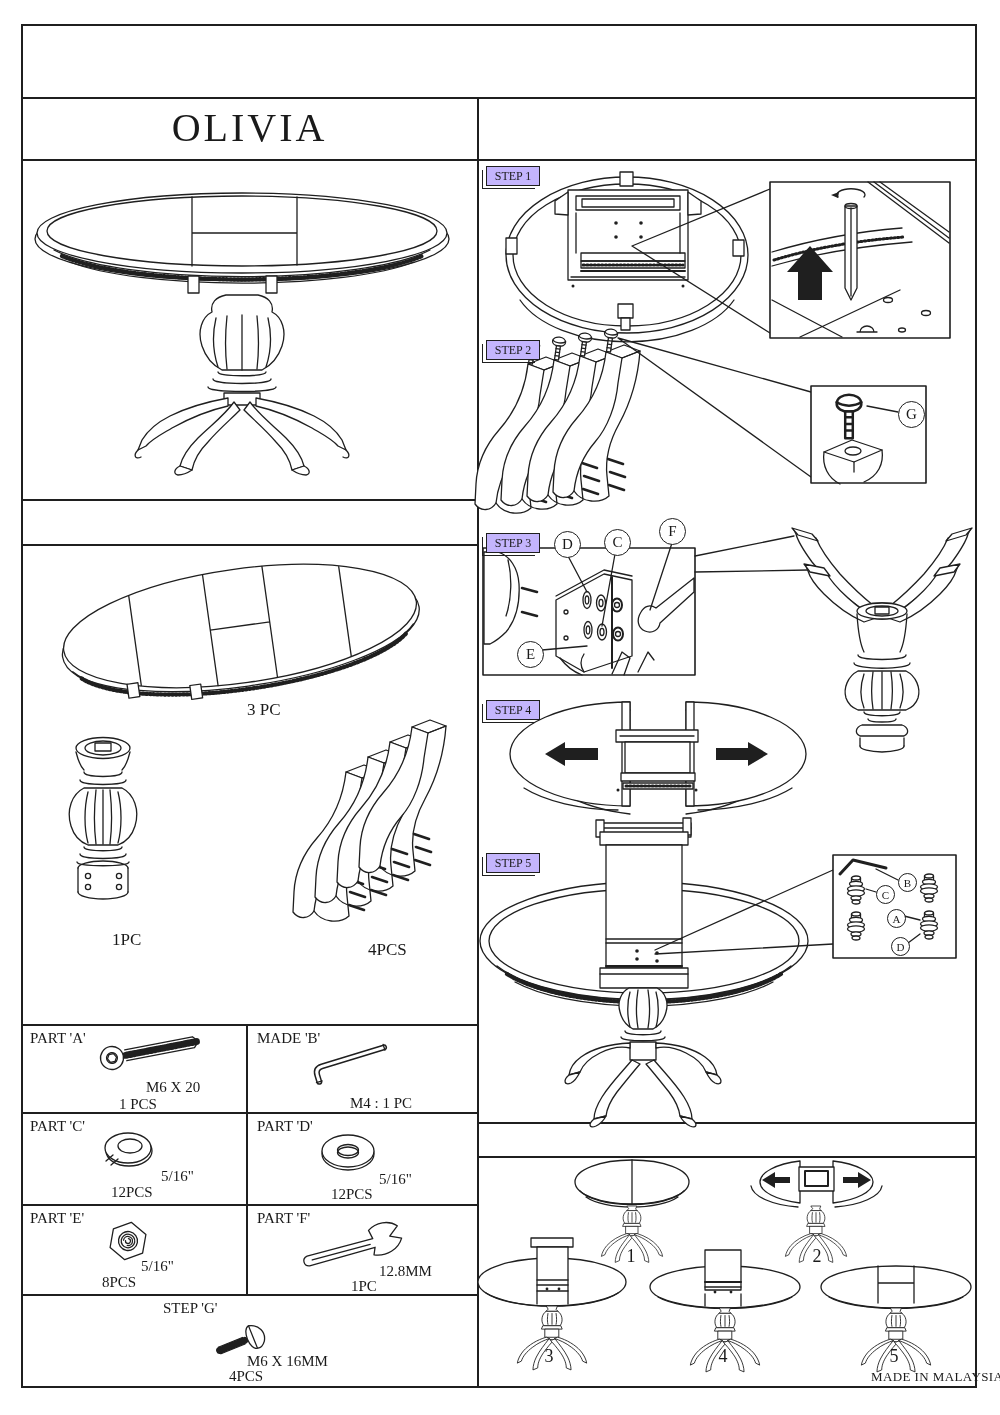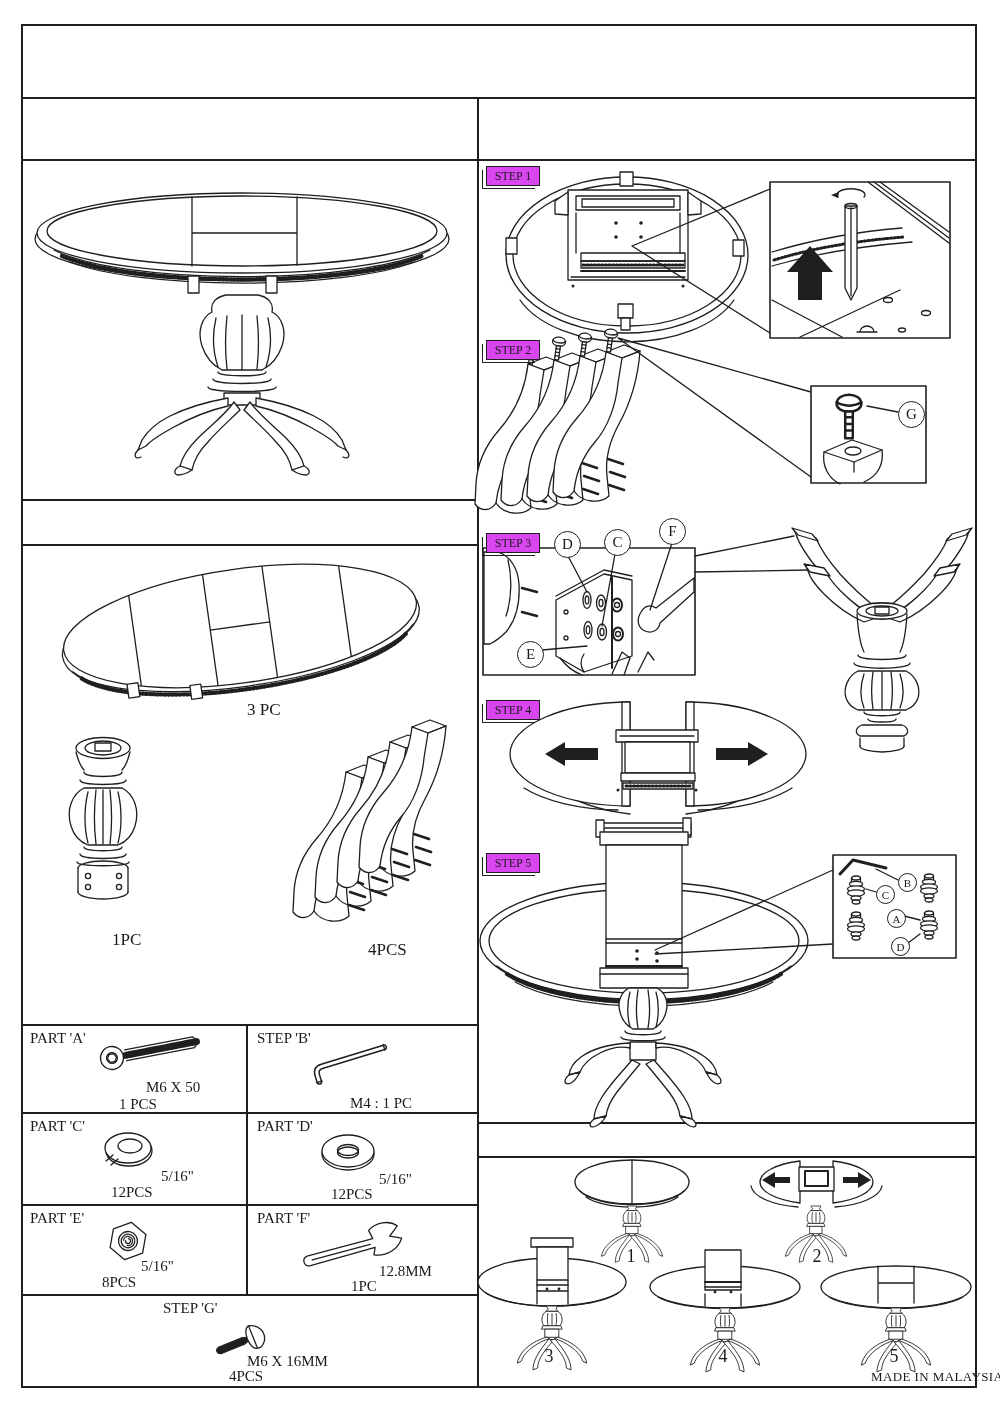"OLIVIA" div.t { html: none -> <div>OLIVIA</div> }
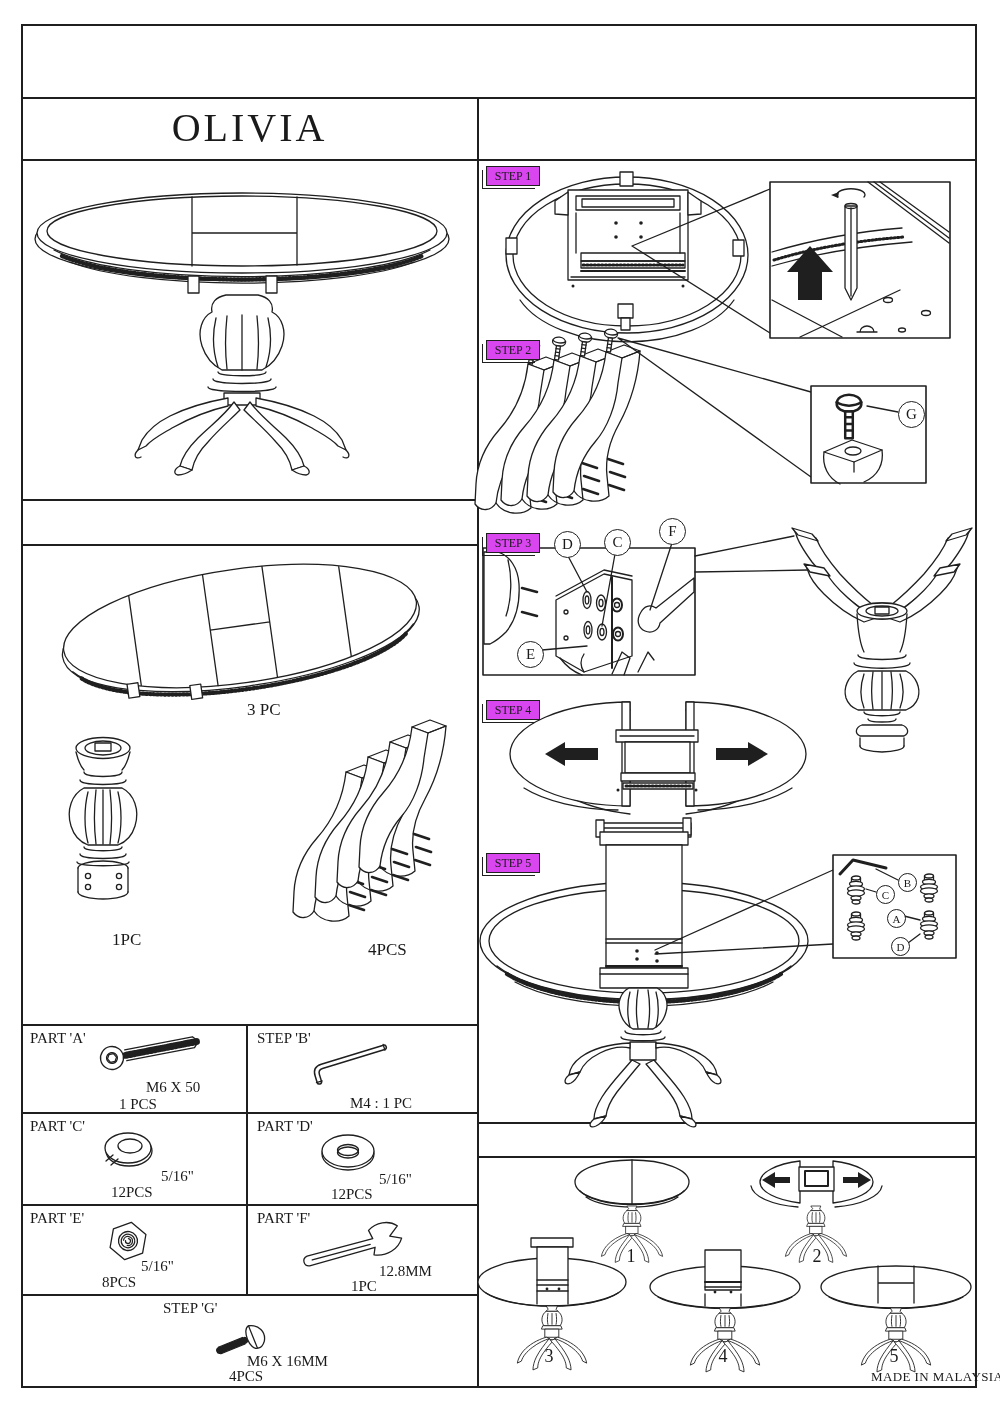"STEP 1" .steplabel { background: #d946ef -> #c4b5fd }
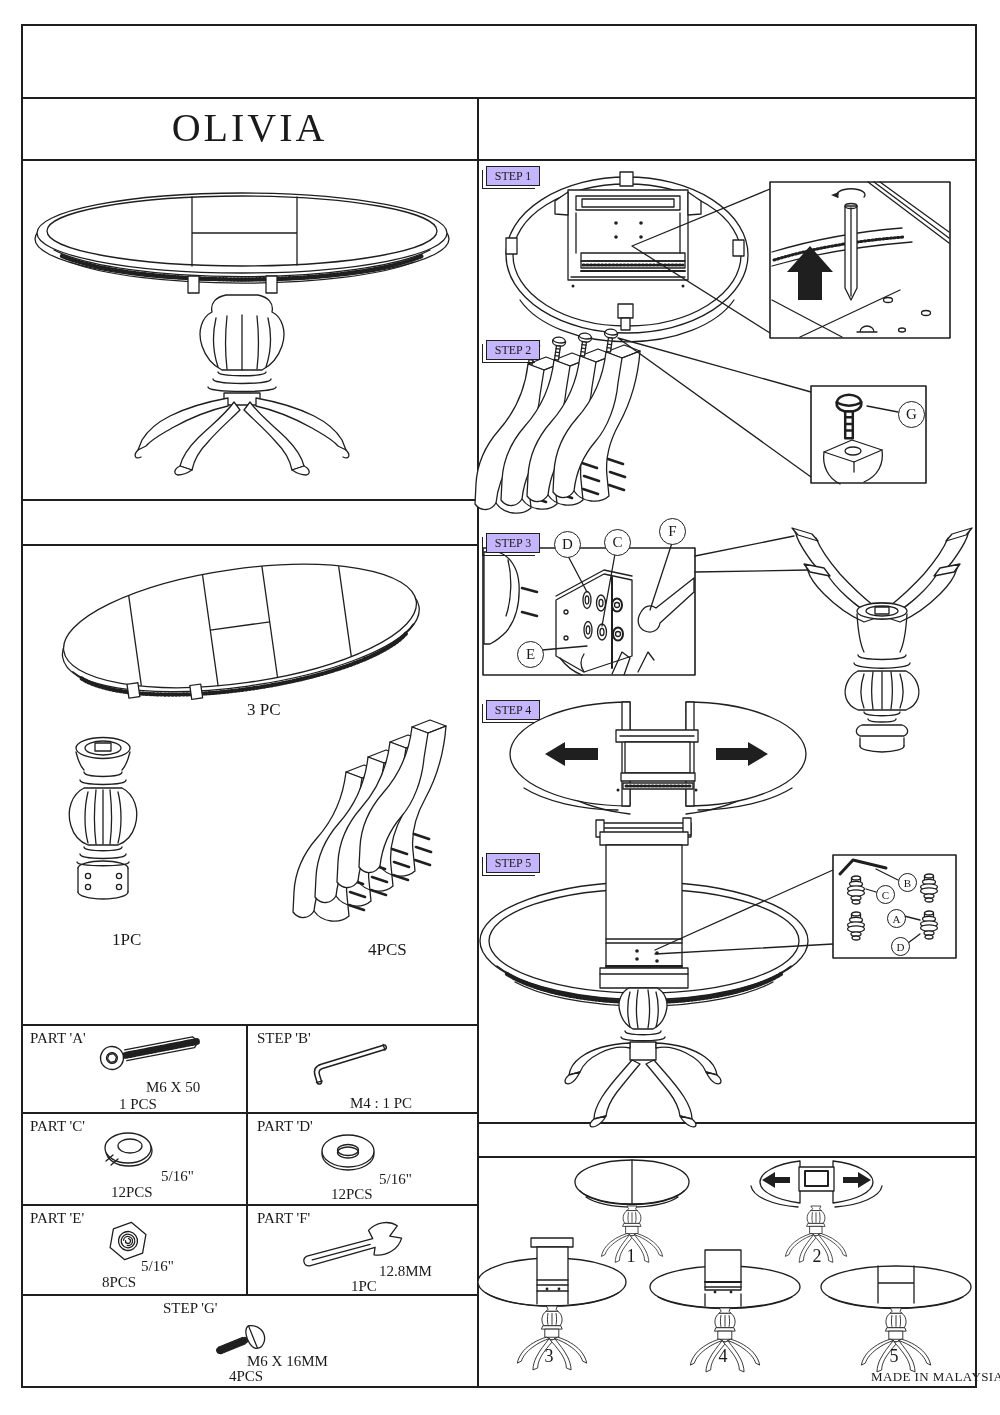"STEP 'B'" div.t { text: STEP -> MADE }
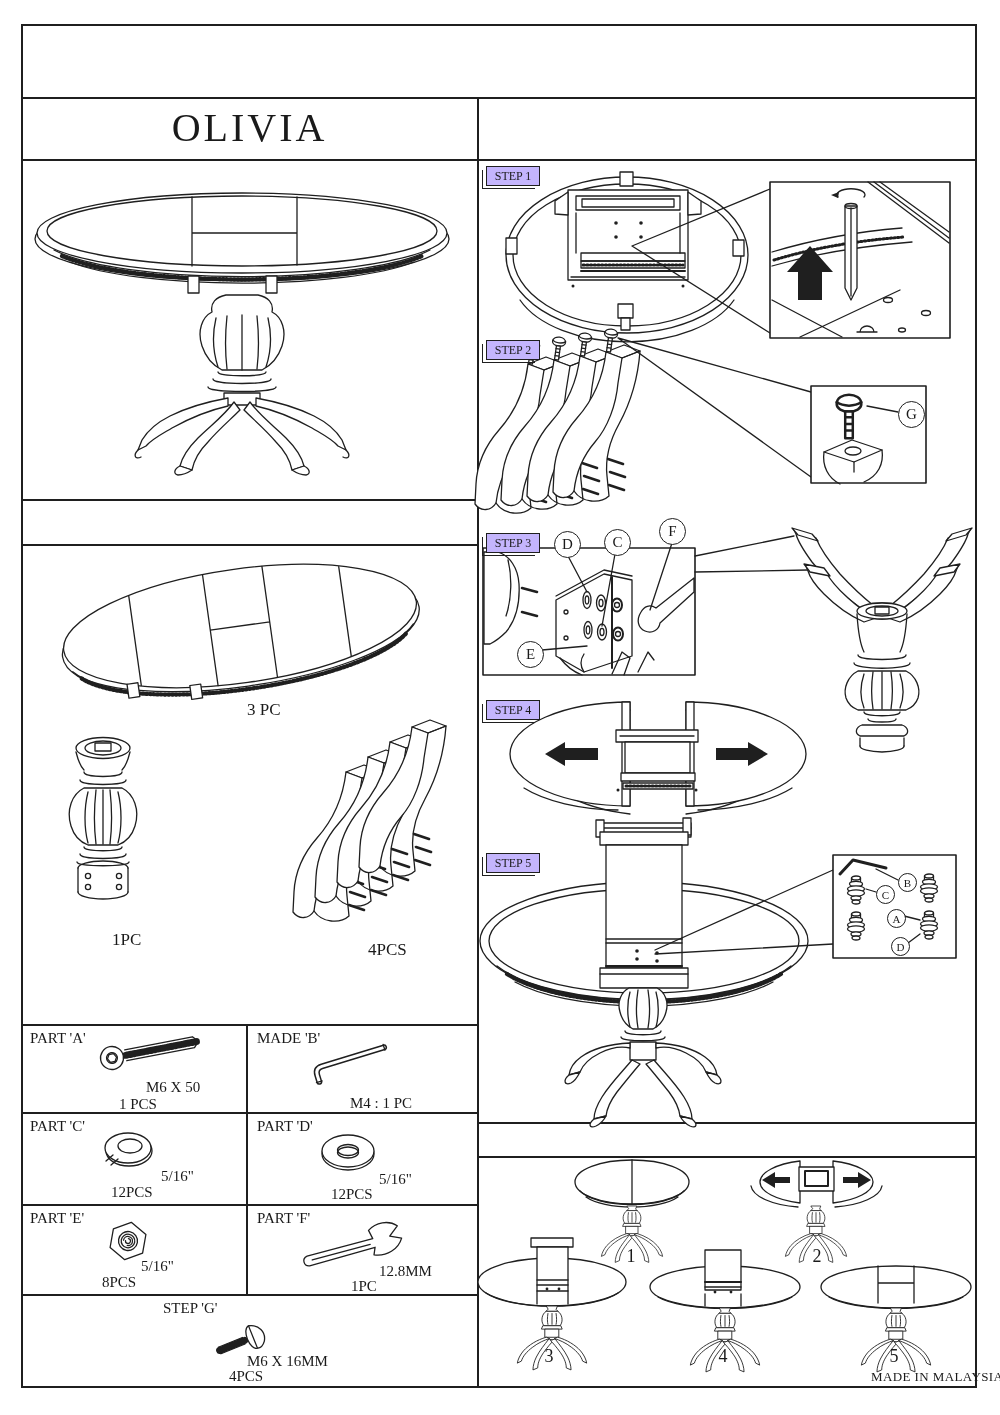"M6 X 50" div.t { text: 50 -> 20 }
